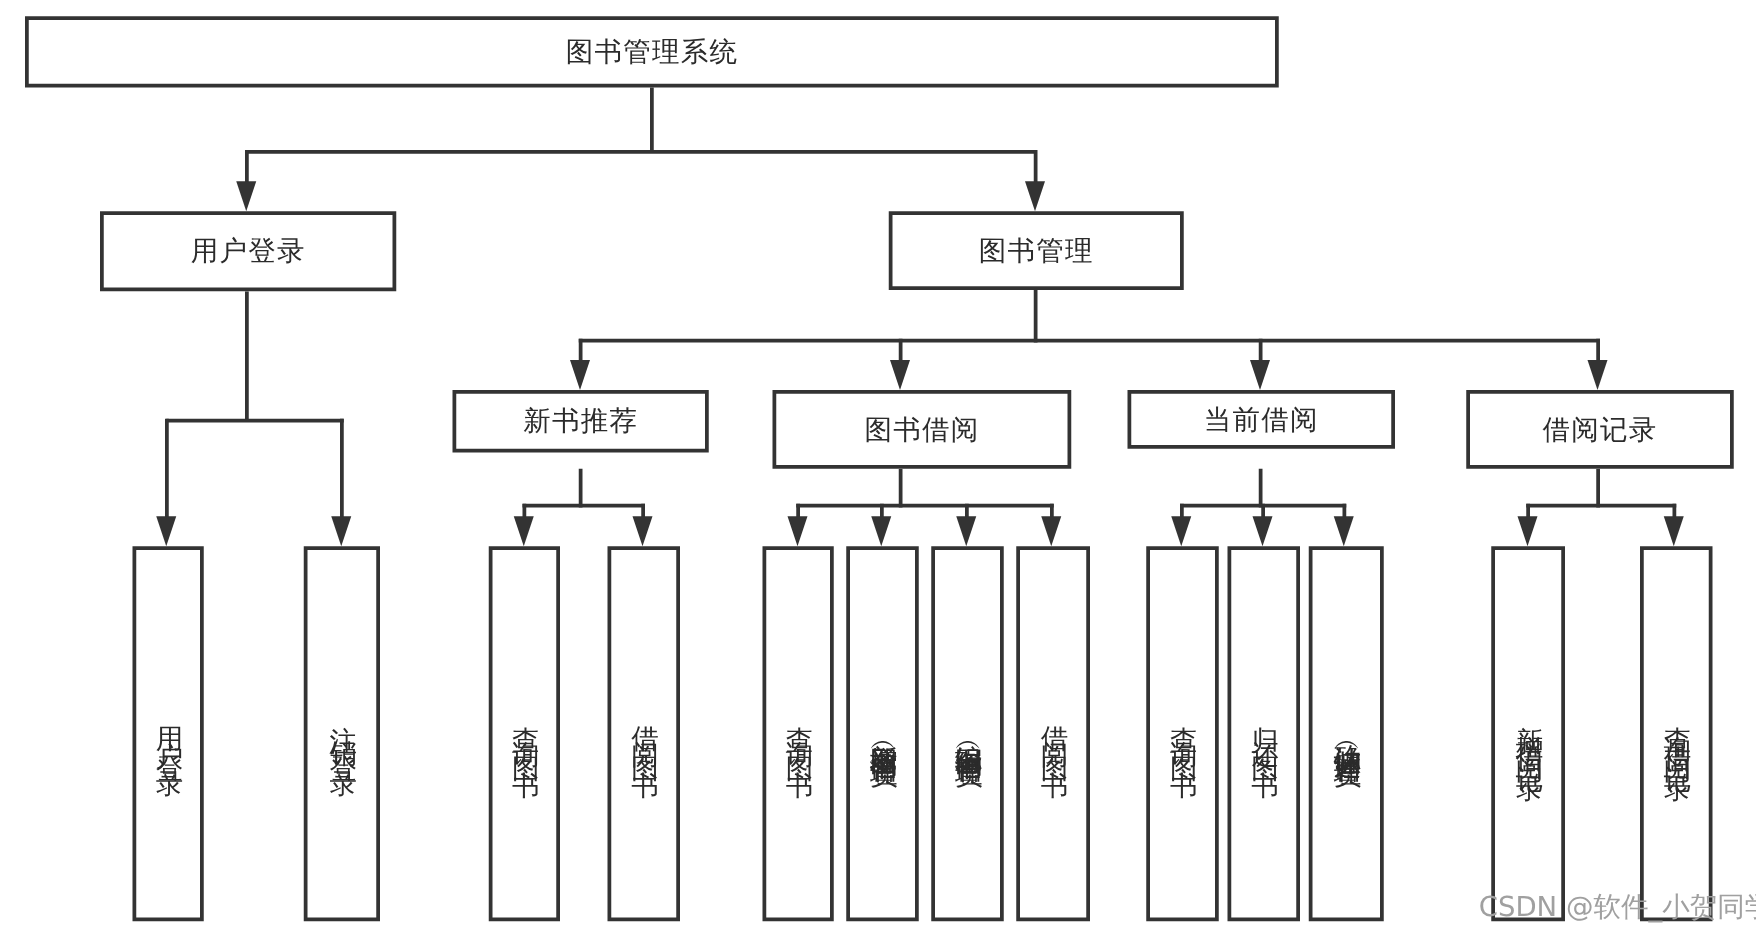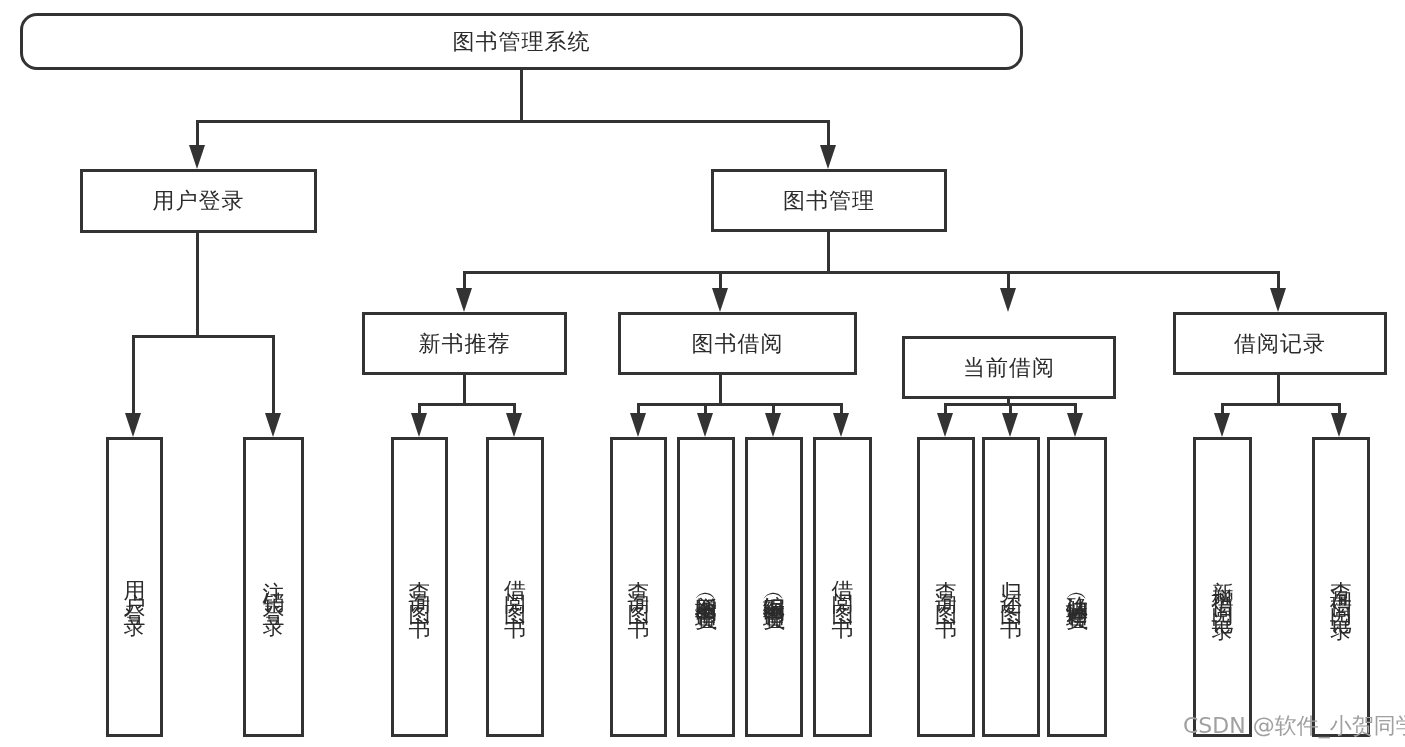"图书管理系统" div.node { border-radius: 17px -> none }
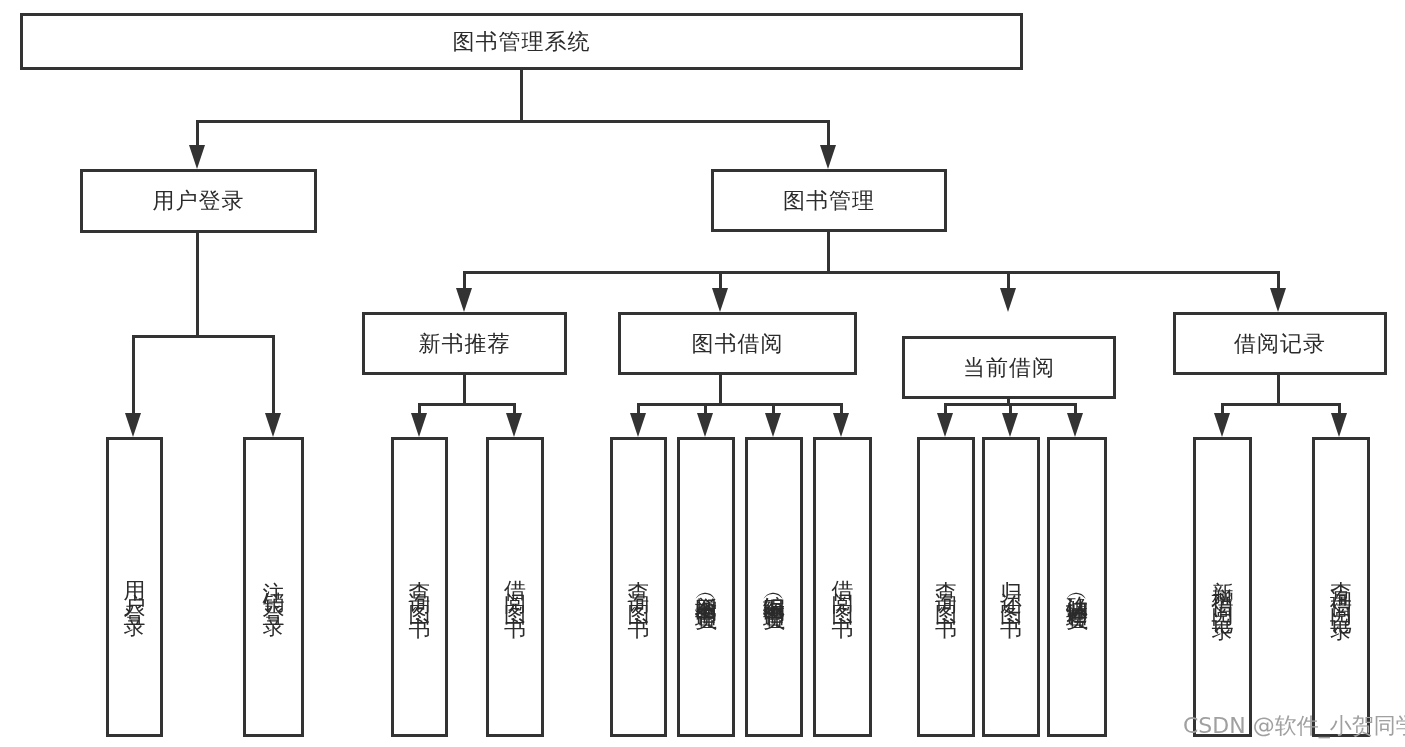"新书推荐" div.node { height: 63px -> 50px }
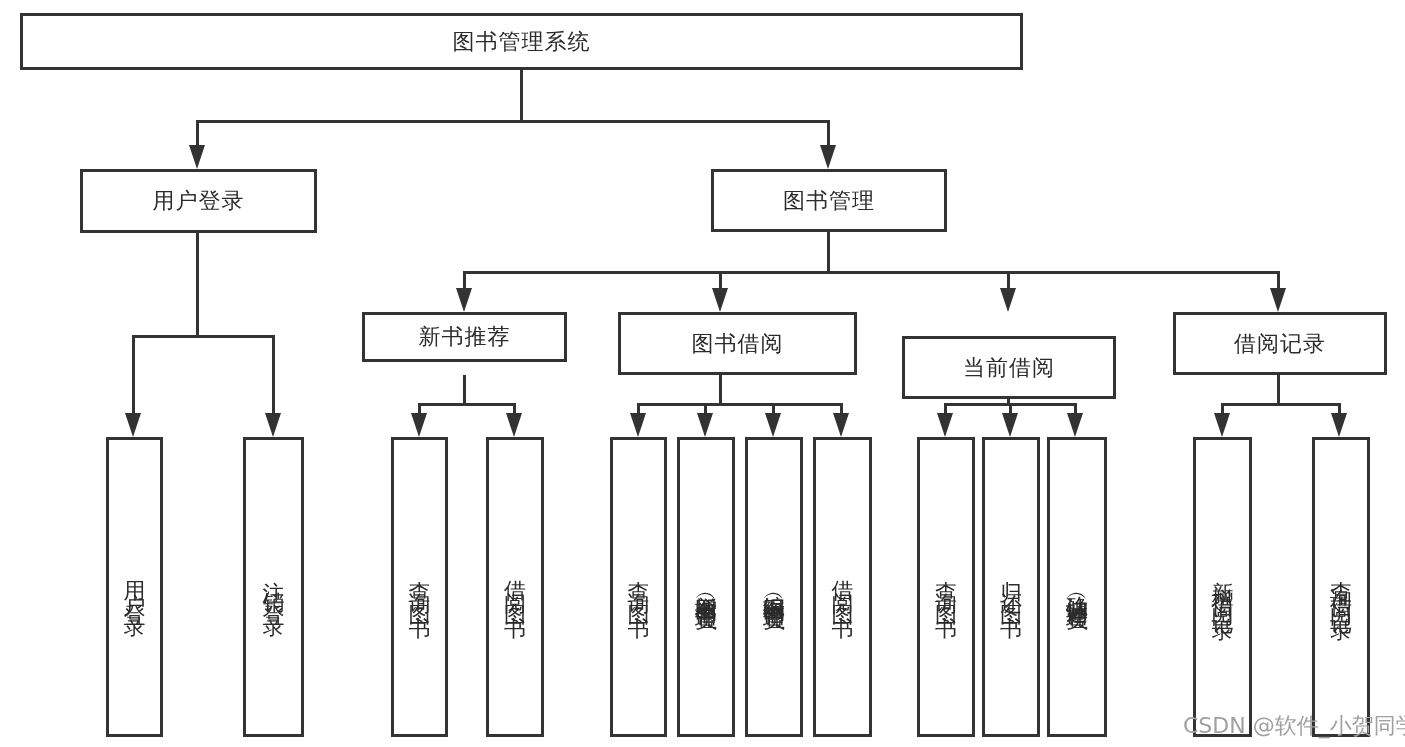"当前借阅" div.node { height: 63px -> 47px; margin-top: 24px -> none }
